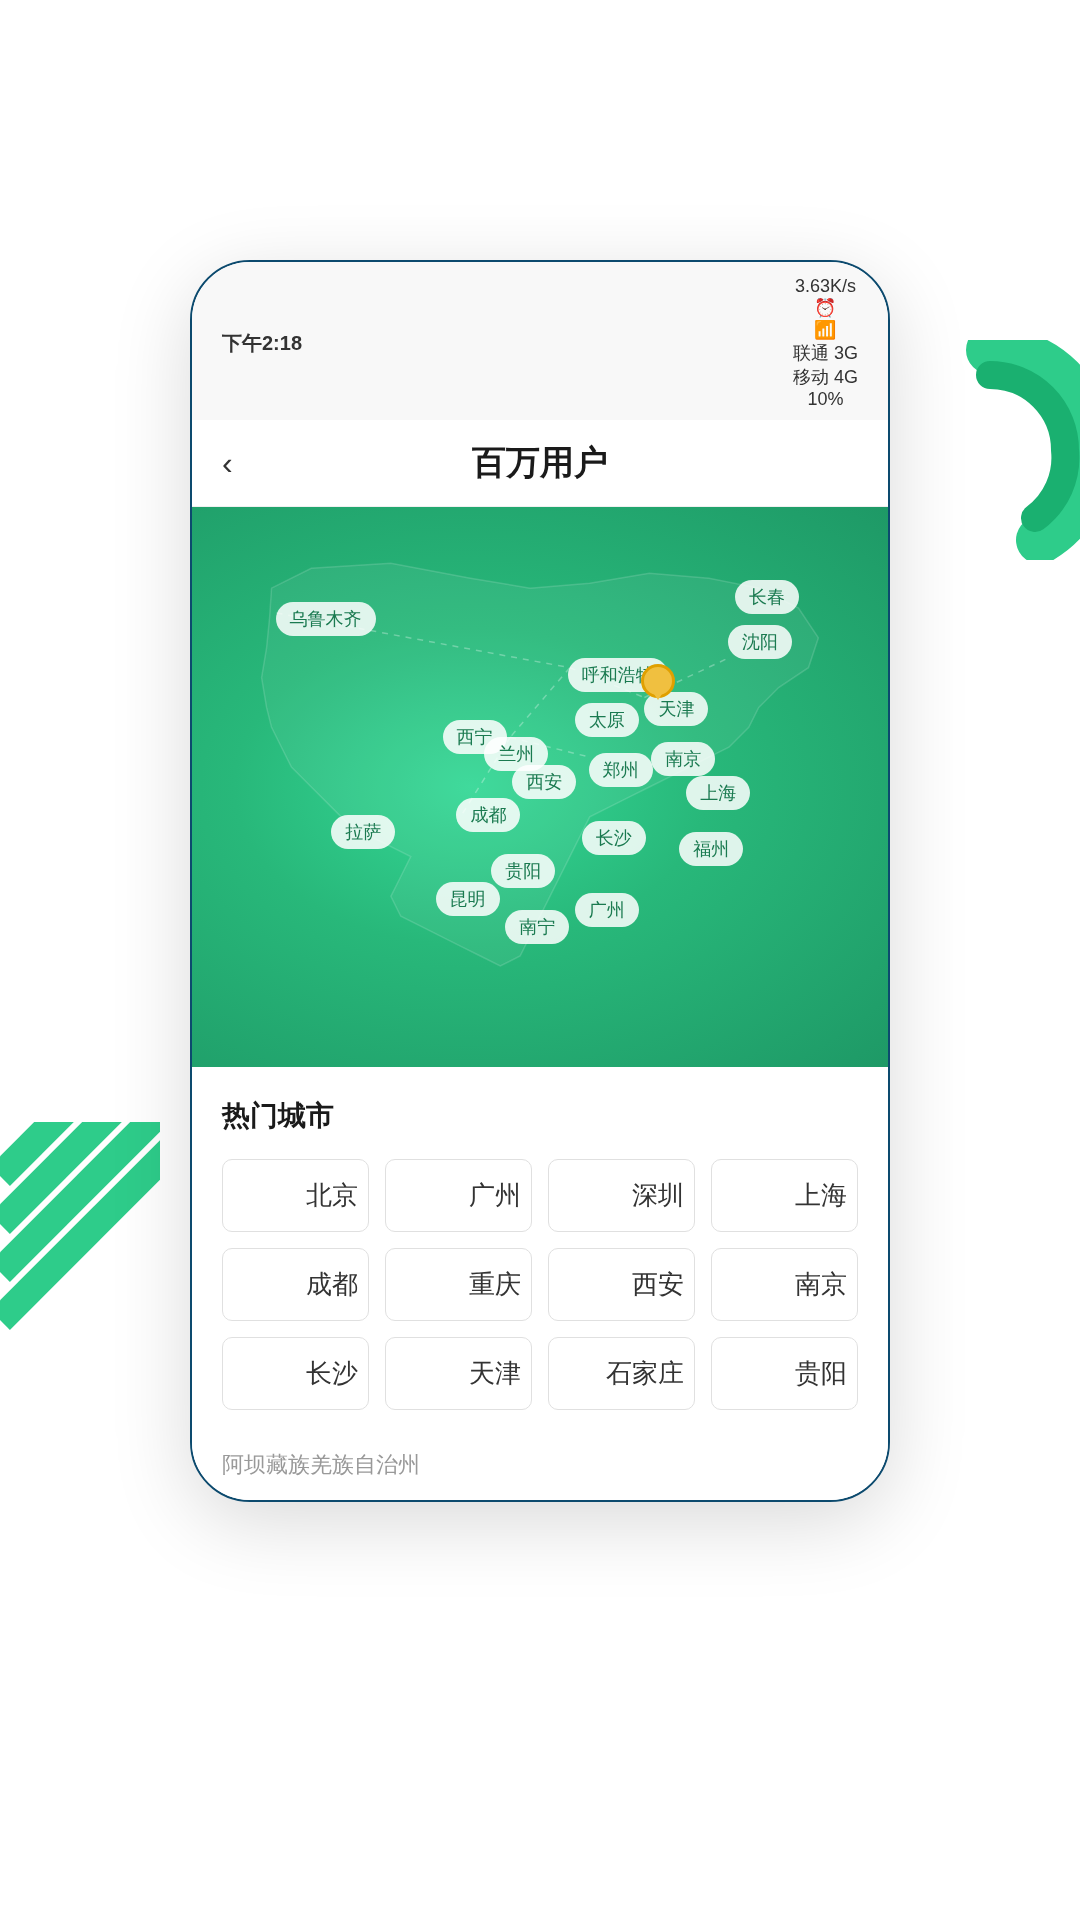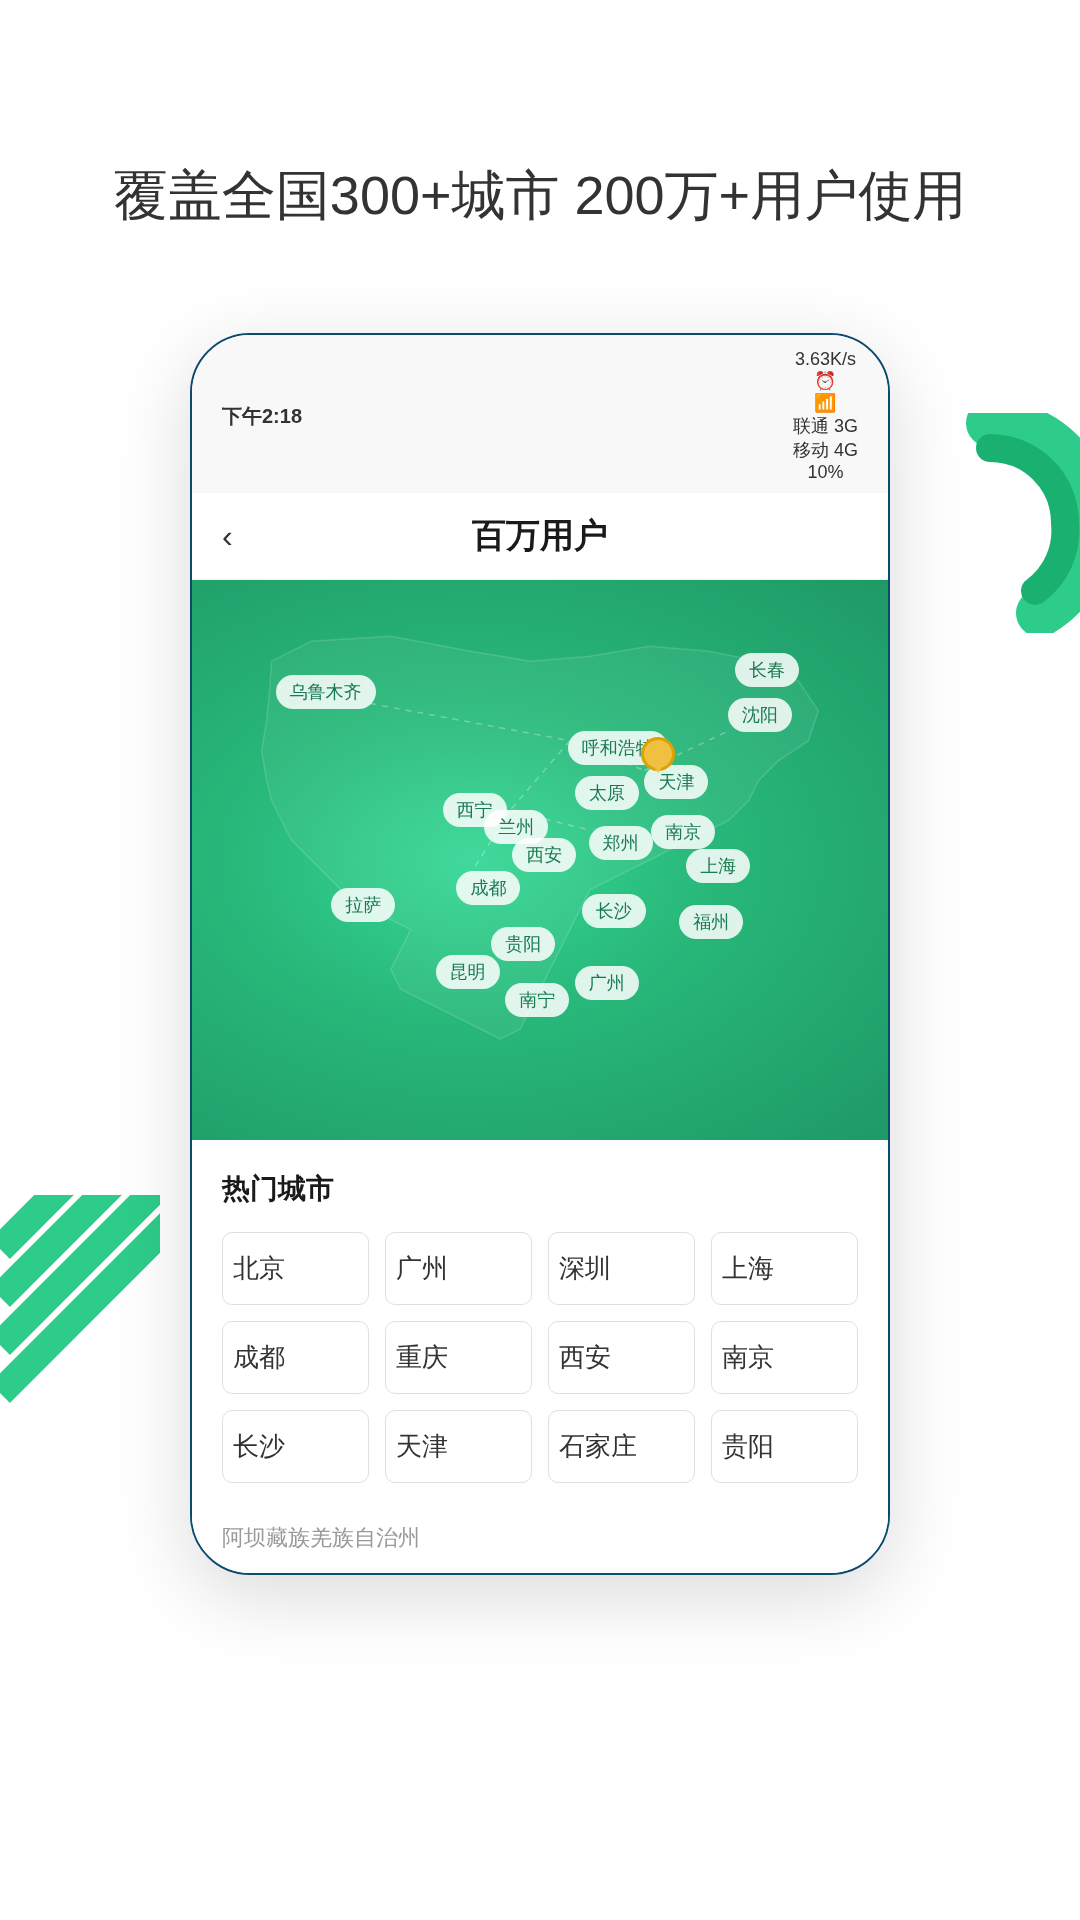"覆盖全国300+城市 200万+用户使用" p.hero-subtitle { html: <p>覆盖全国300+城市 200万+用户使用</p> -> none }
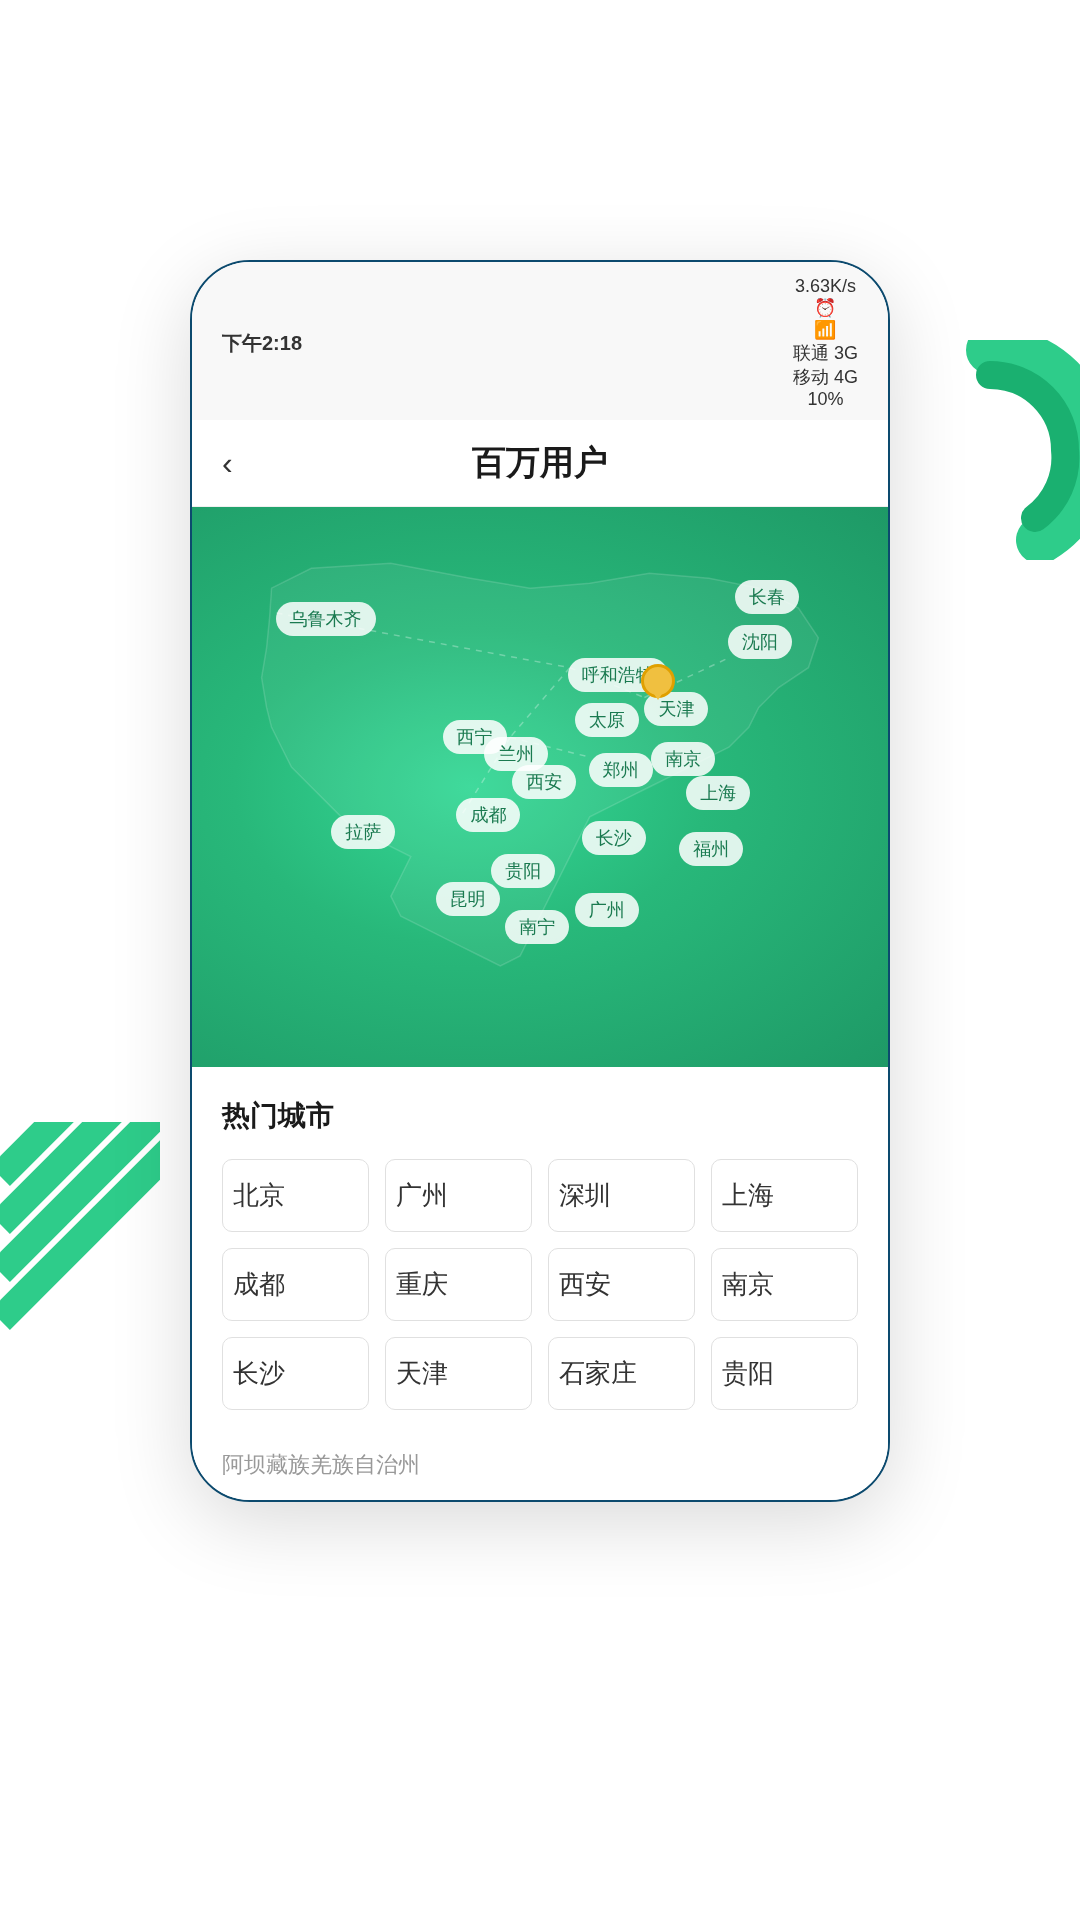"北京" .city-btn { text-align: left -> right }
